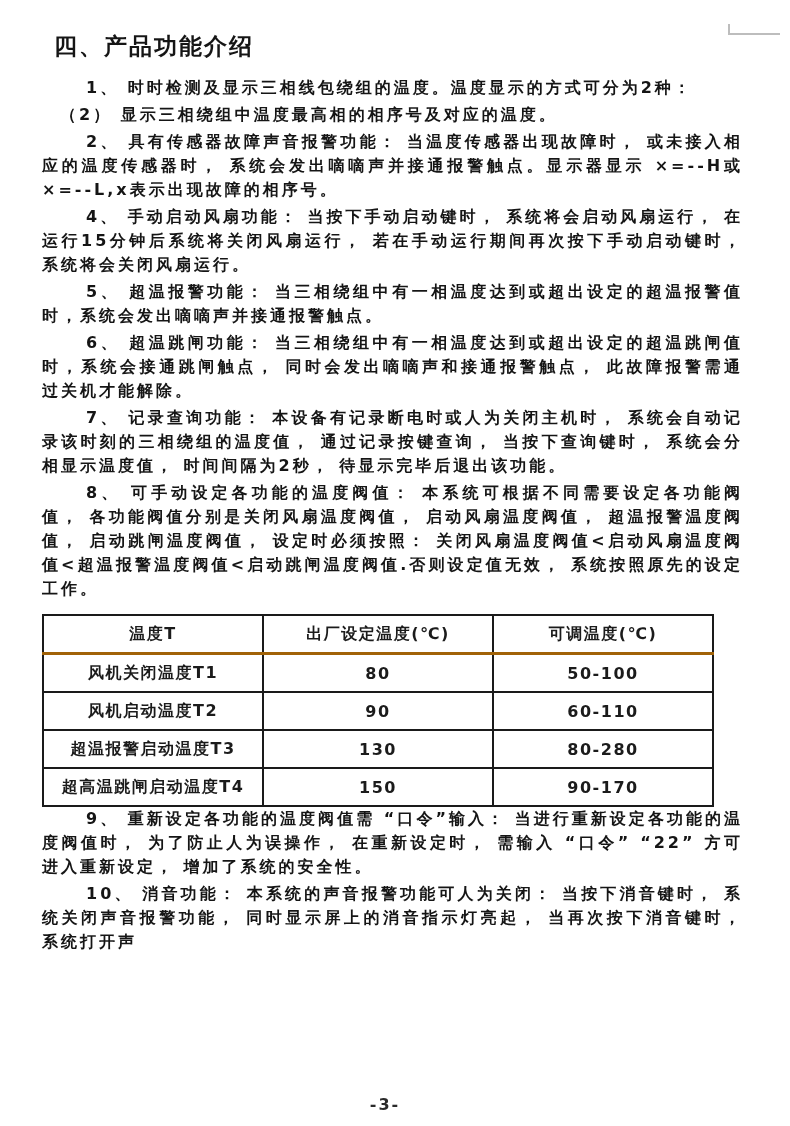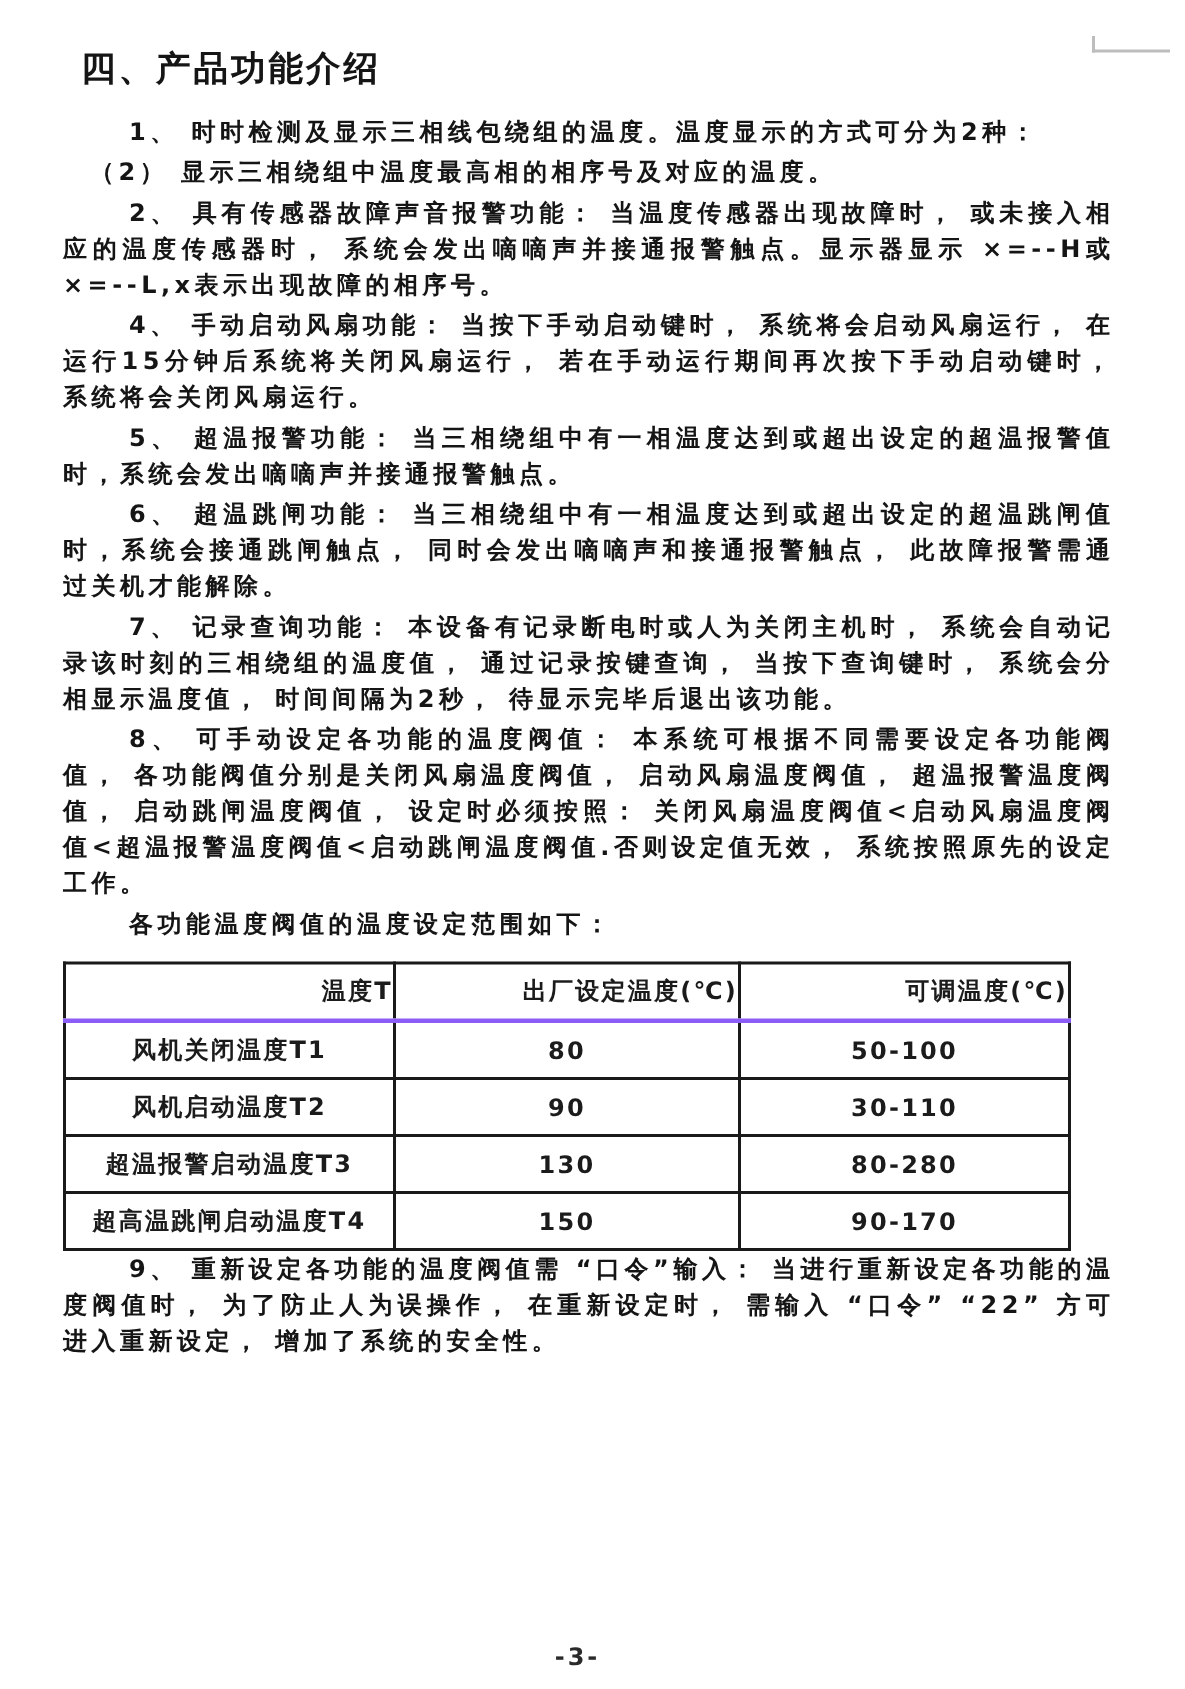"各功能温度阀值的温度设定范围如下：" p.para { html: <p>各功能温度阀值的温度设定范围如下：</p> -> none }
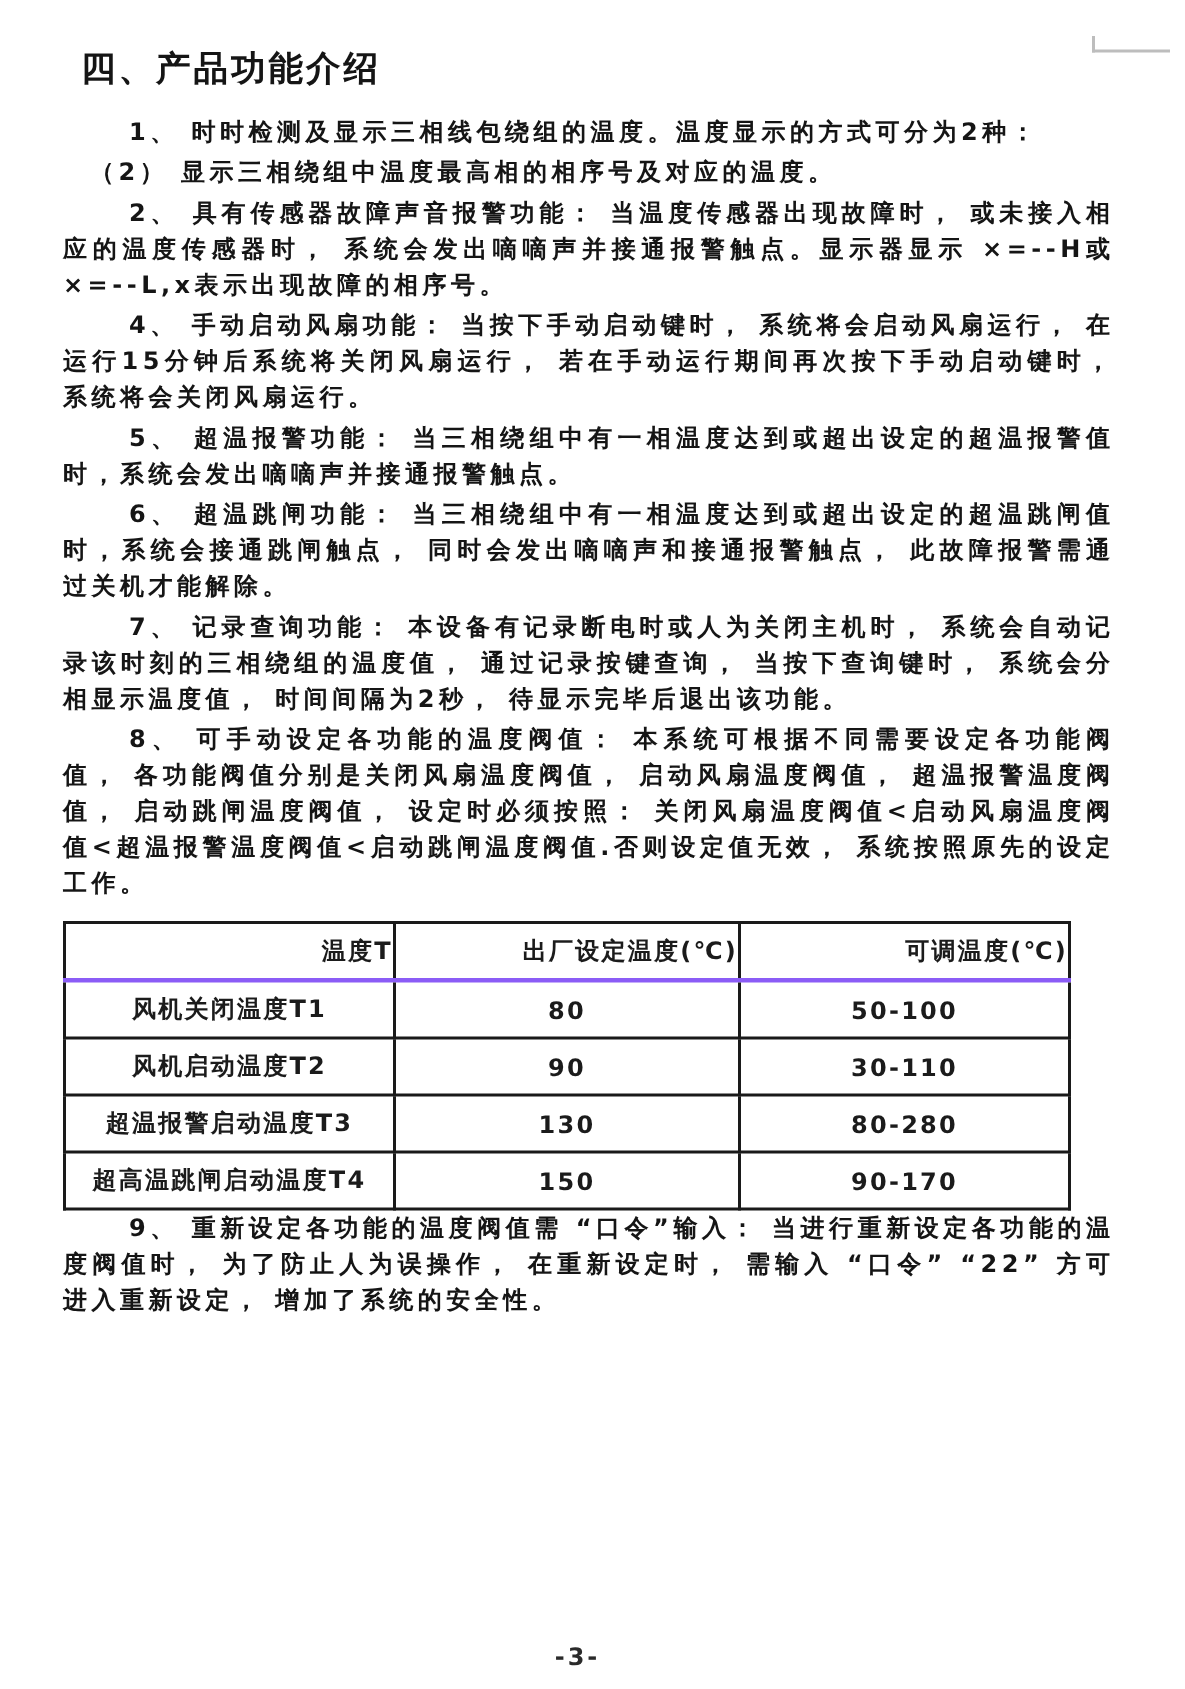"温度T" table.temp thead th { border-bottom: 3px solid #8b5cf6 -> 3px solid #a16207; text-align: right -> none }
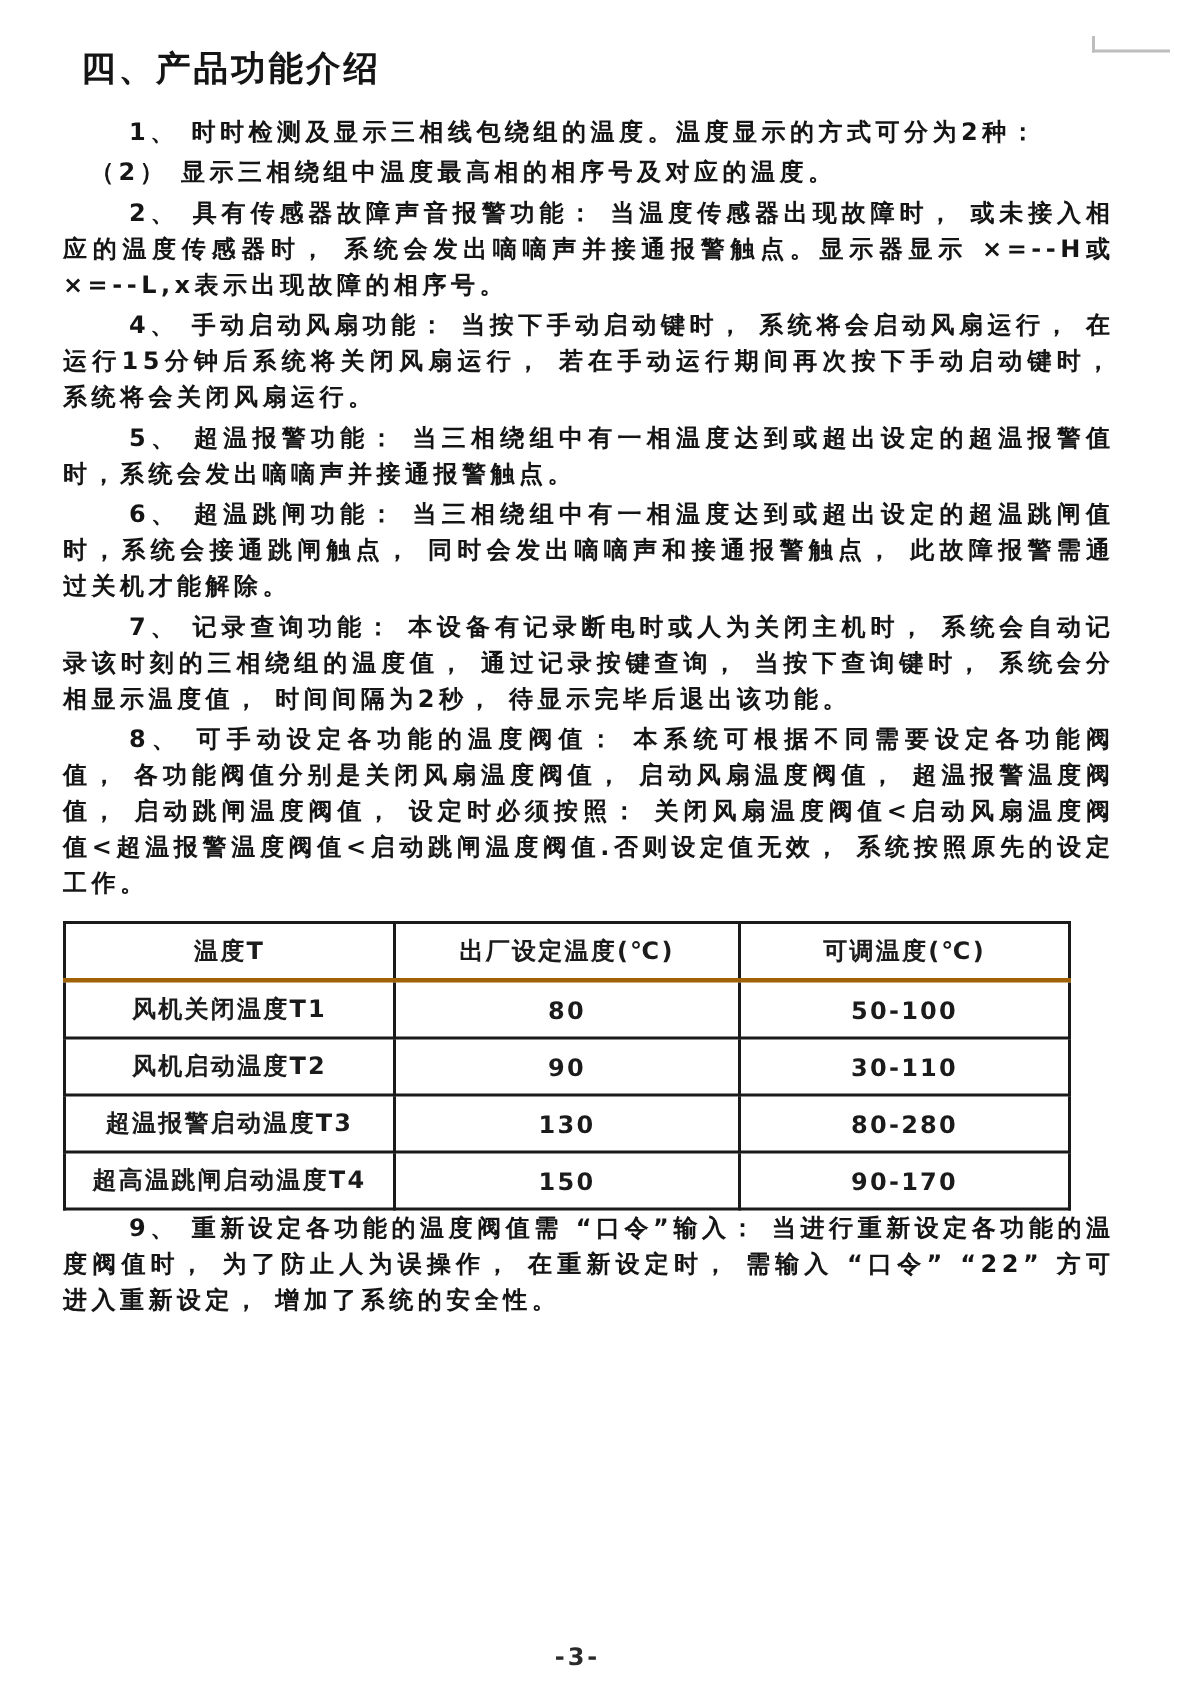"30-110" td { text: 30-110 -> 60-110 }
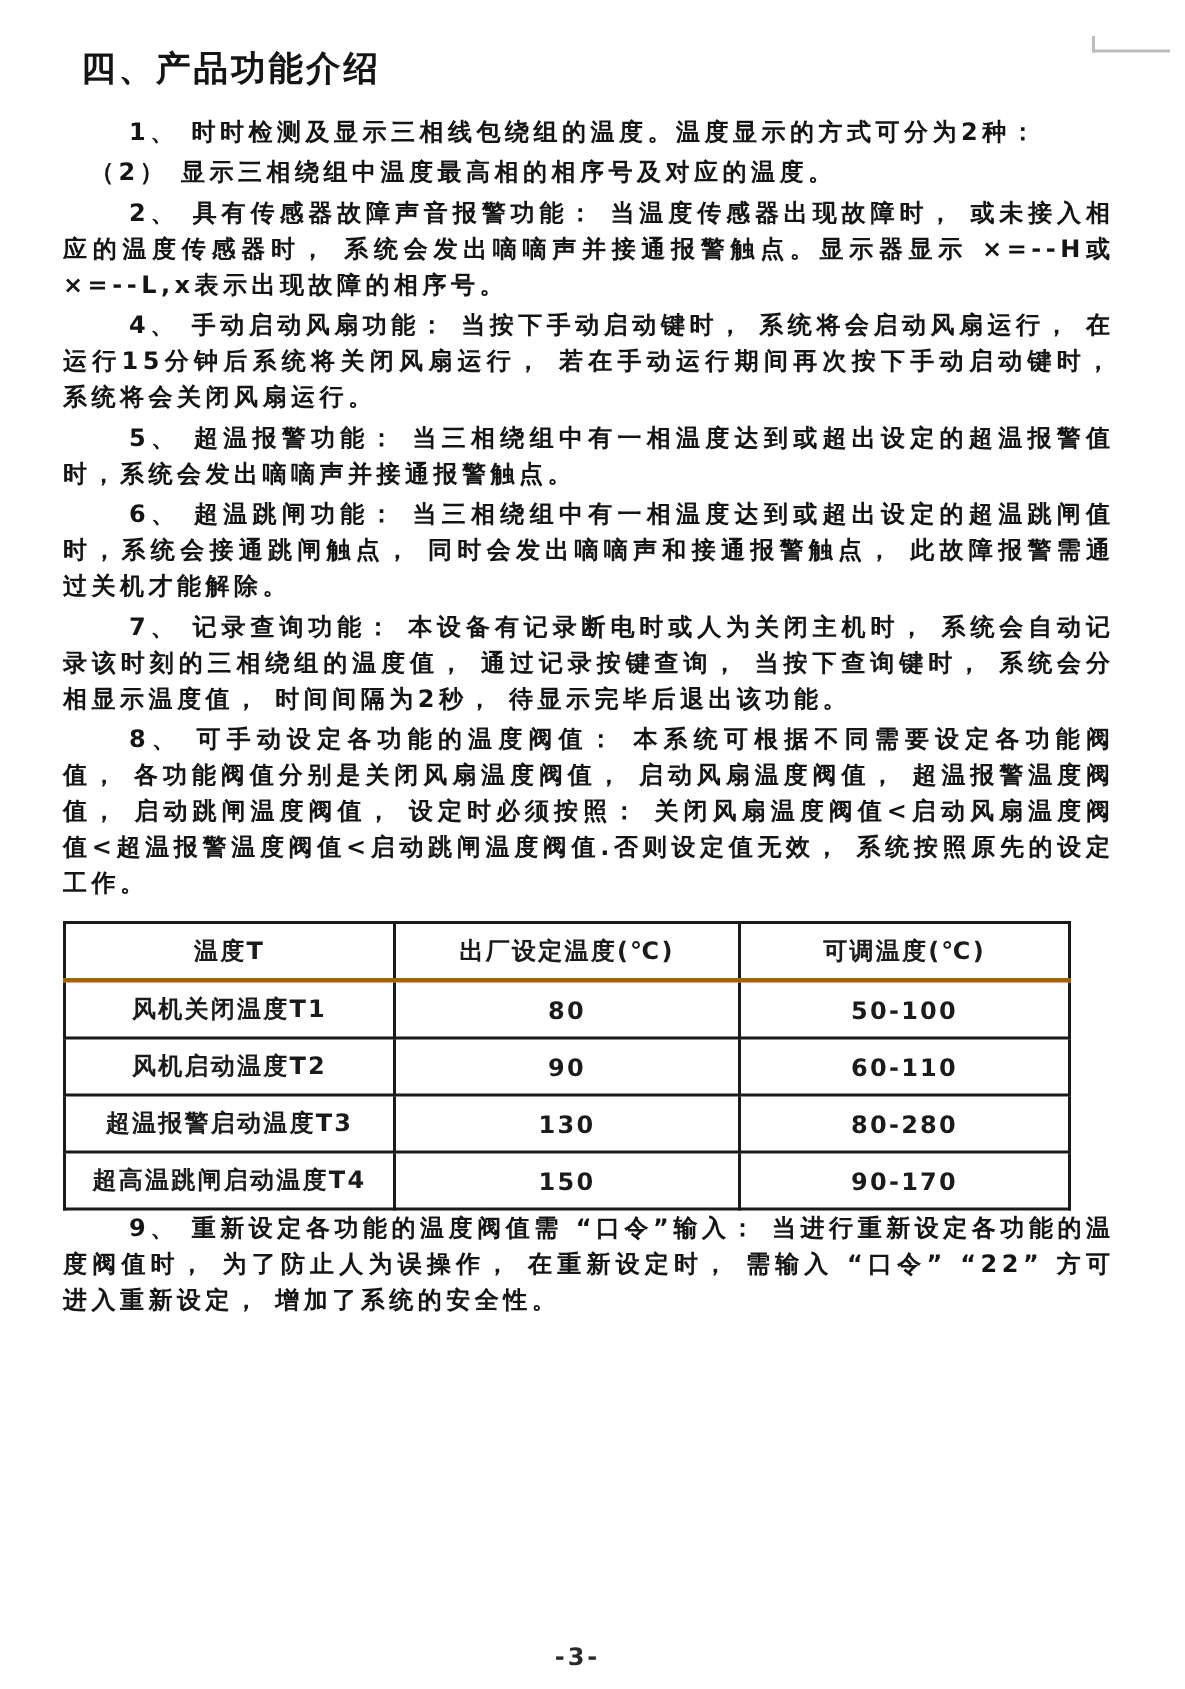"10、 消音功能： 本系统的声音报警功能可人为关闭： 当按下消音键时，" p.para { html: none -> <p>10、 消音功能： 本系统的声音报警功能可人为关闭： 当按下消音键时， 系统关闭声音报警功能， 同时显示屏上的消音指示灯亮起， 当再次按下消音键时， 系统打开声</p> }
